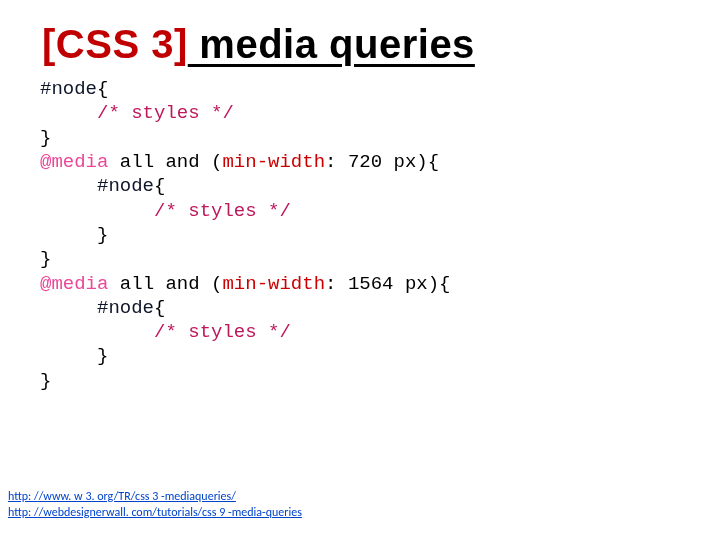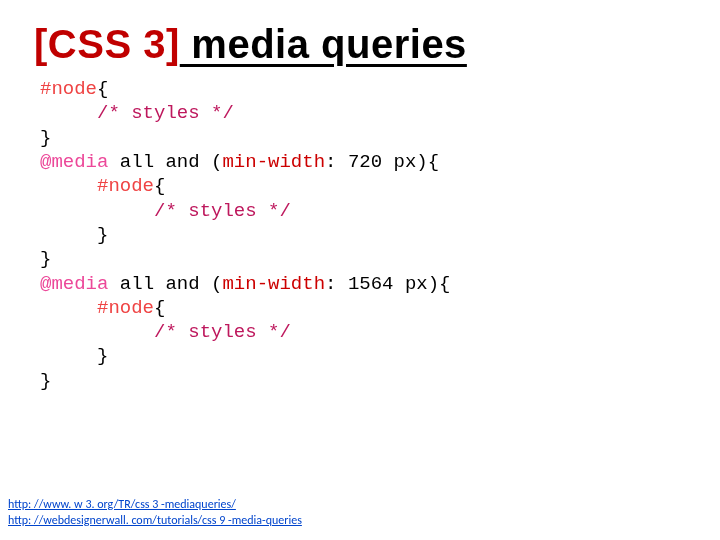"[CSS 3] media queries" h1.title { margin: 0 0 10px 4px -> 0 0 10px 12px }
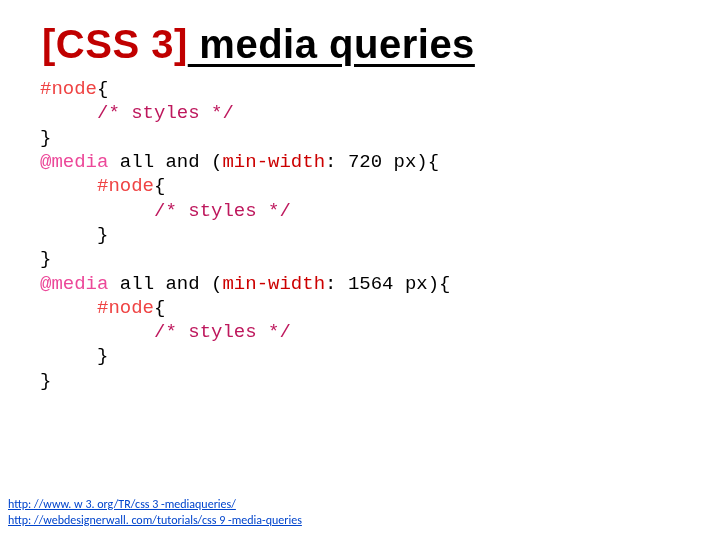"#node" .selector { color: #ef4444 -> #0f172a }
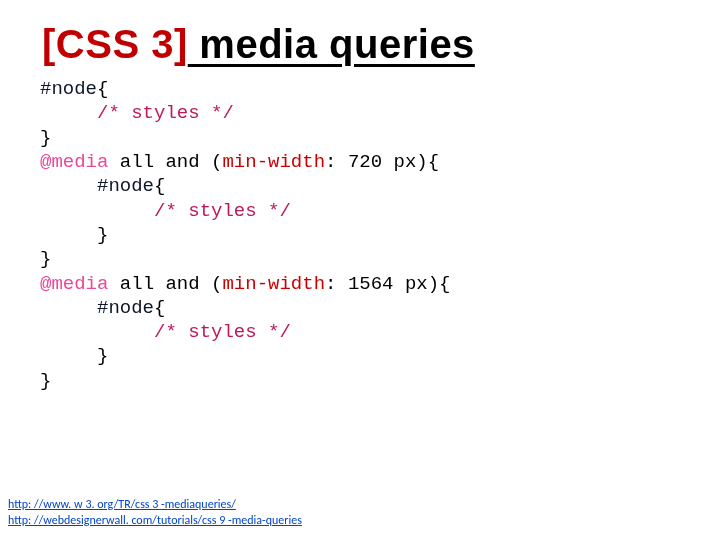"http: //www. w 3. org/TR/css" .links { bottom: 12px -> 20px }
